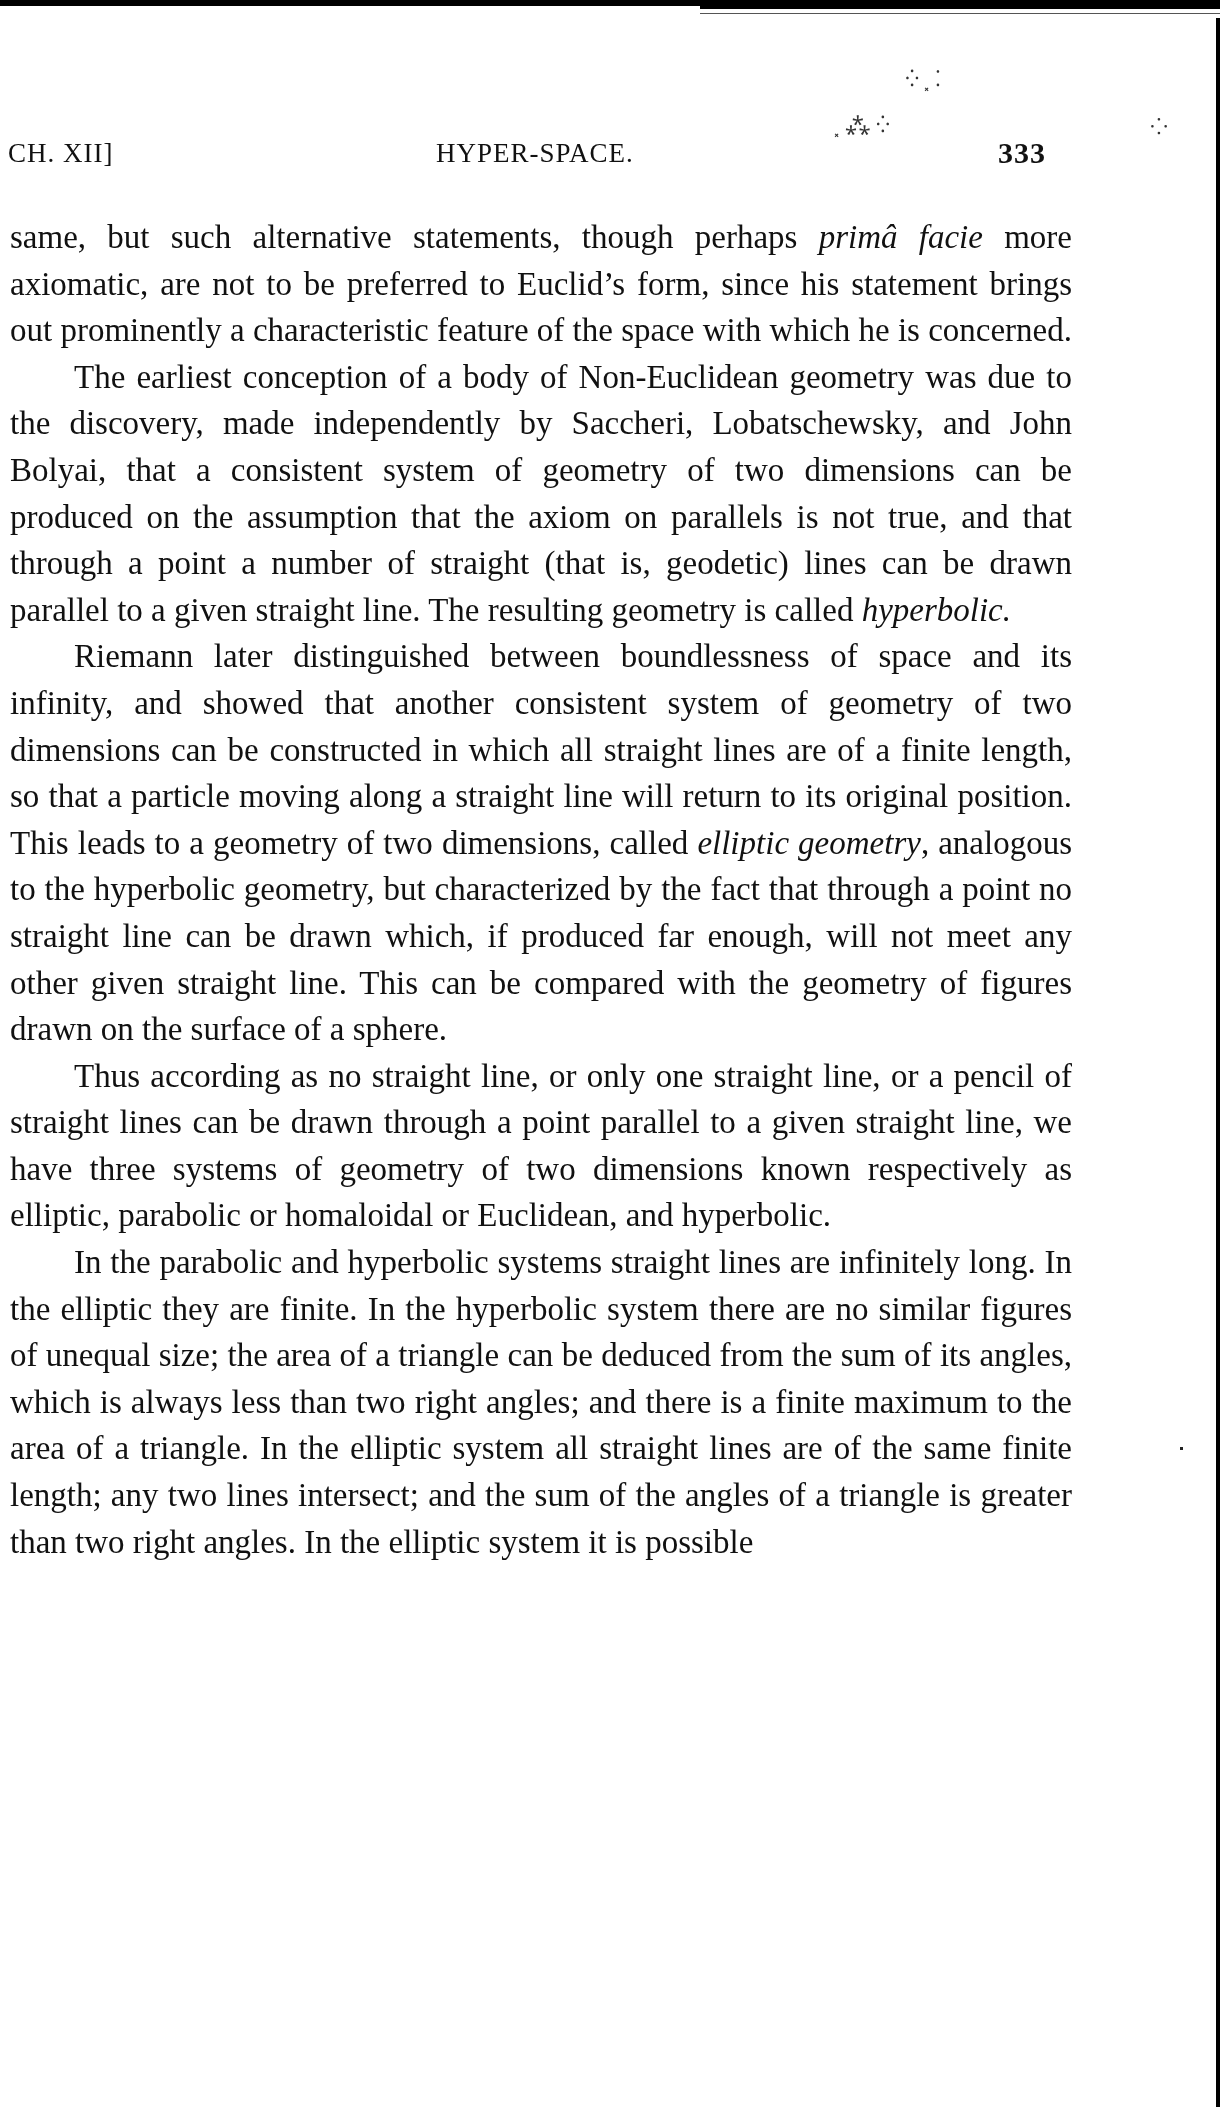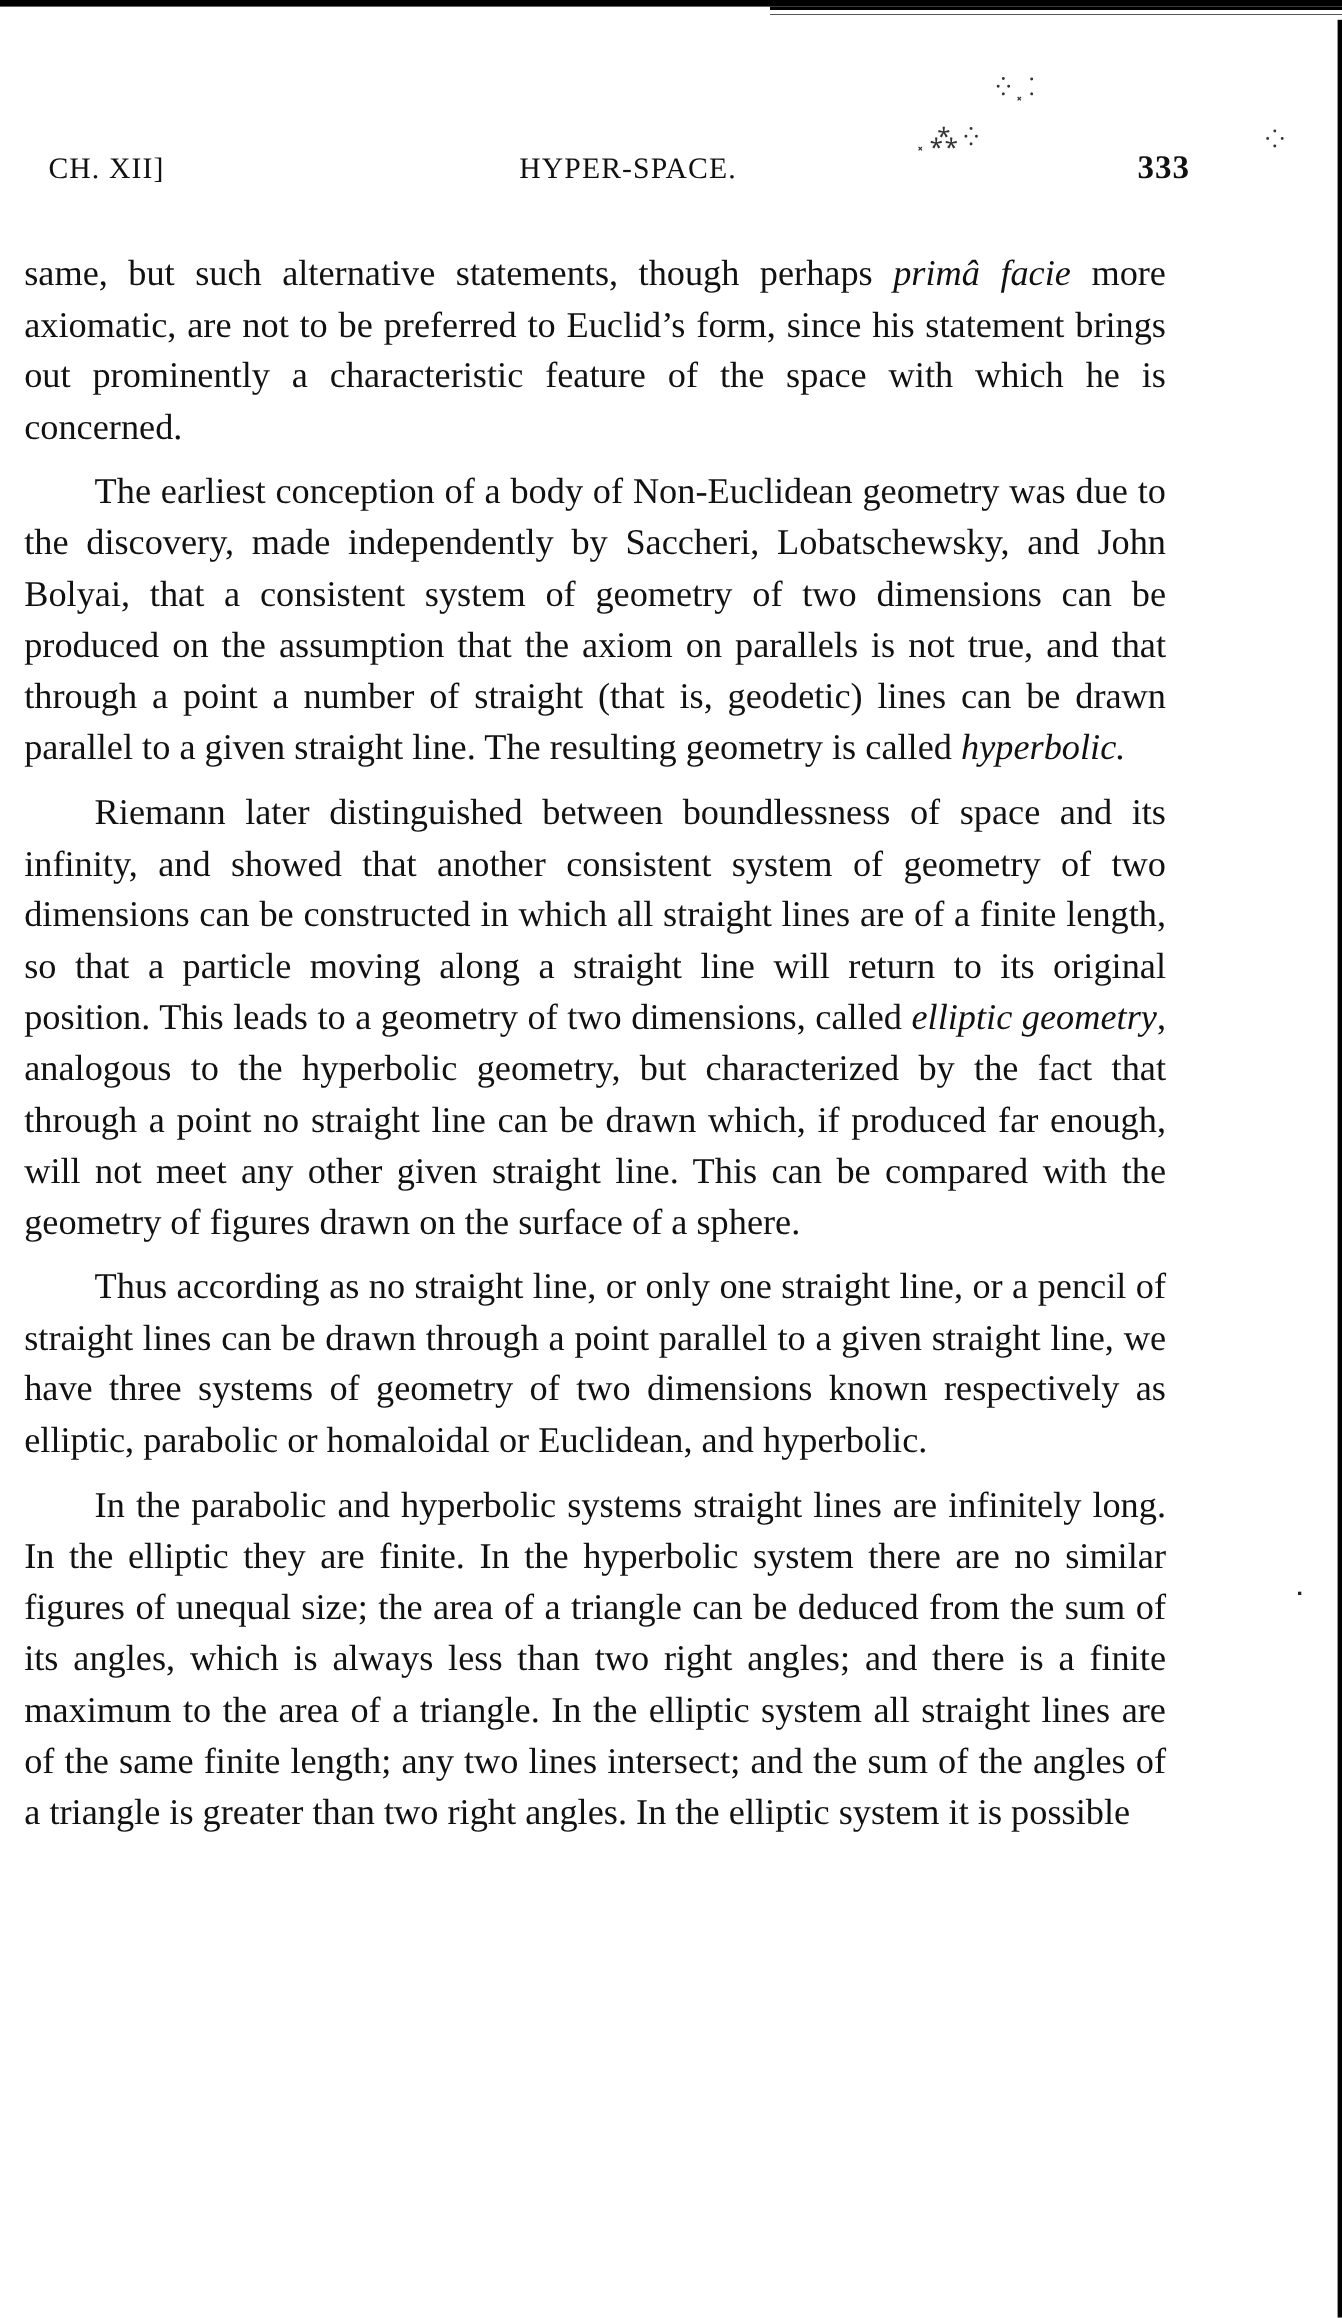"CH. XII]" .header { margin-left: 36px -> none }
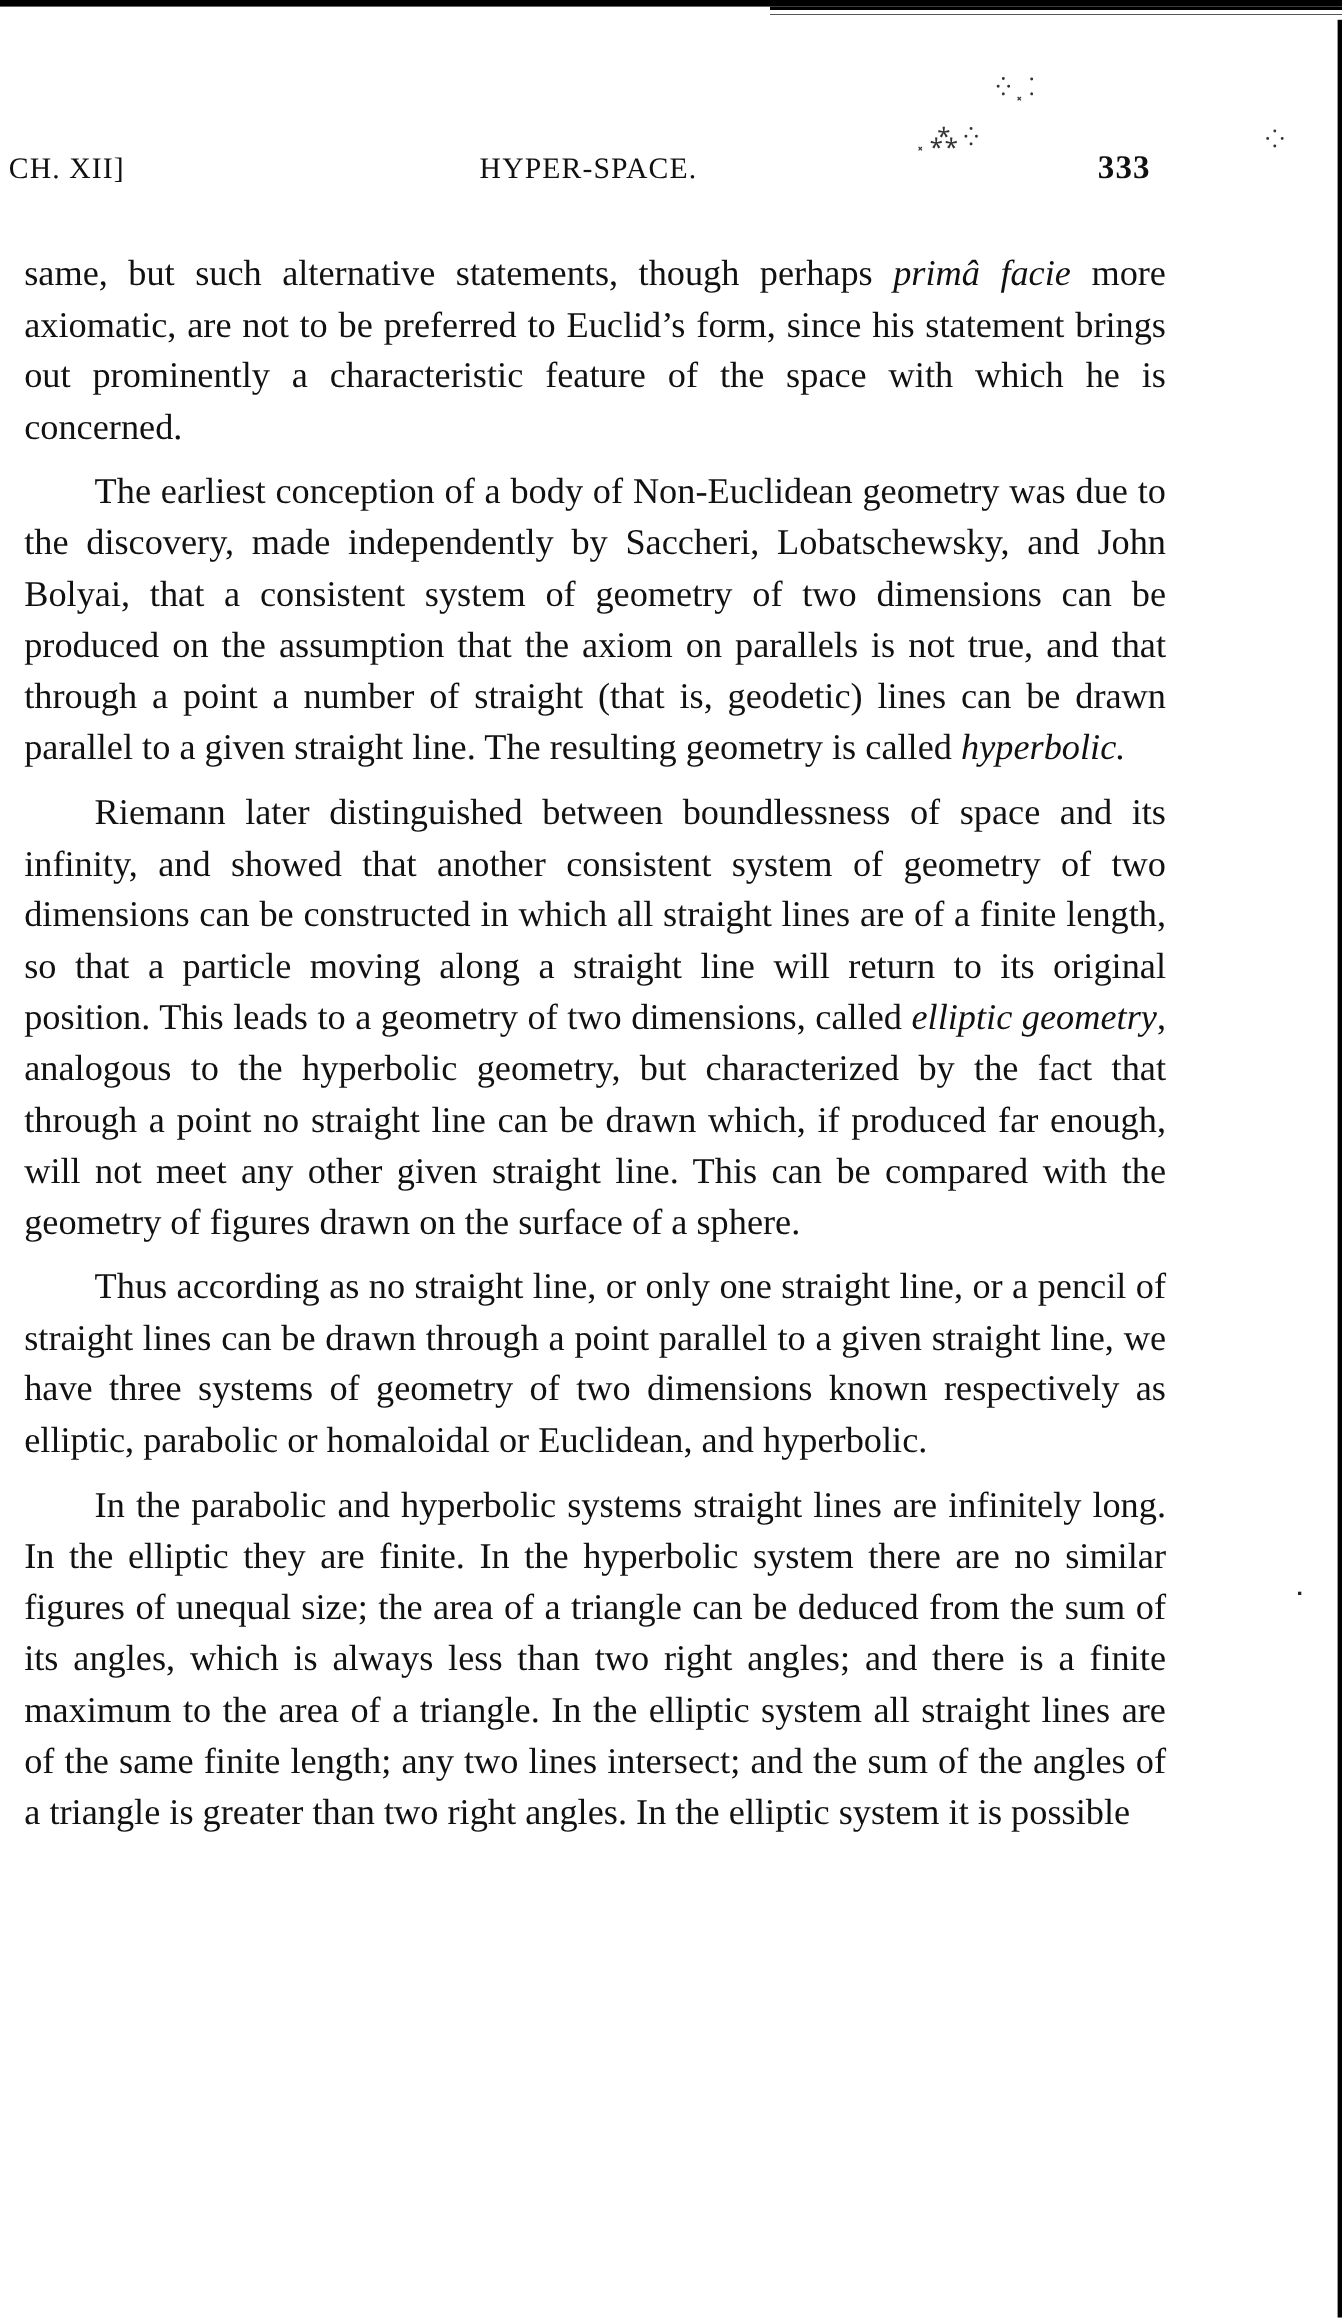"same, but such alternative statements," .body-text p { margin: 12px -> 0 }
